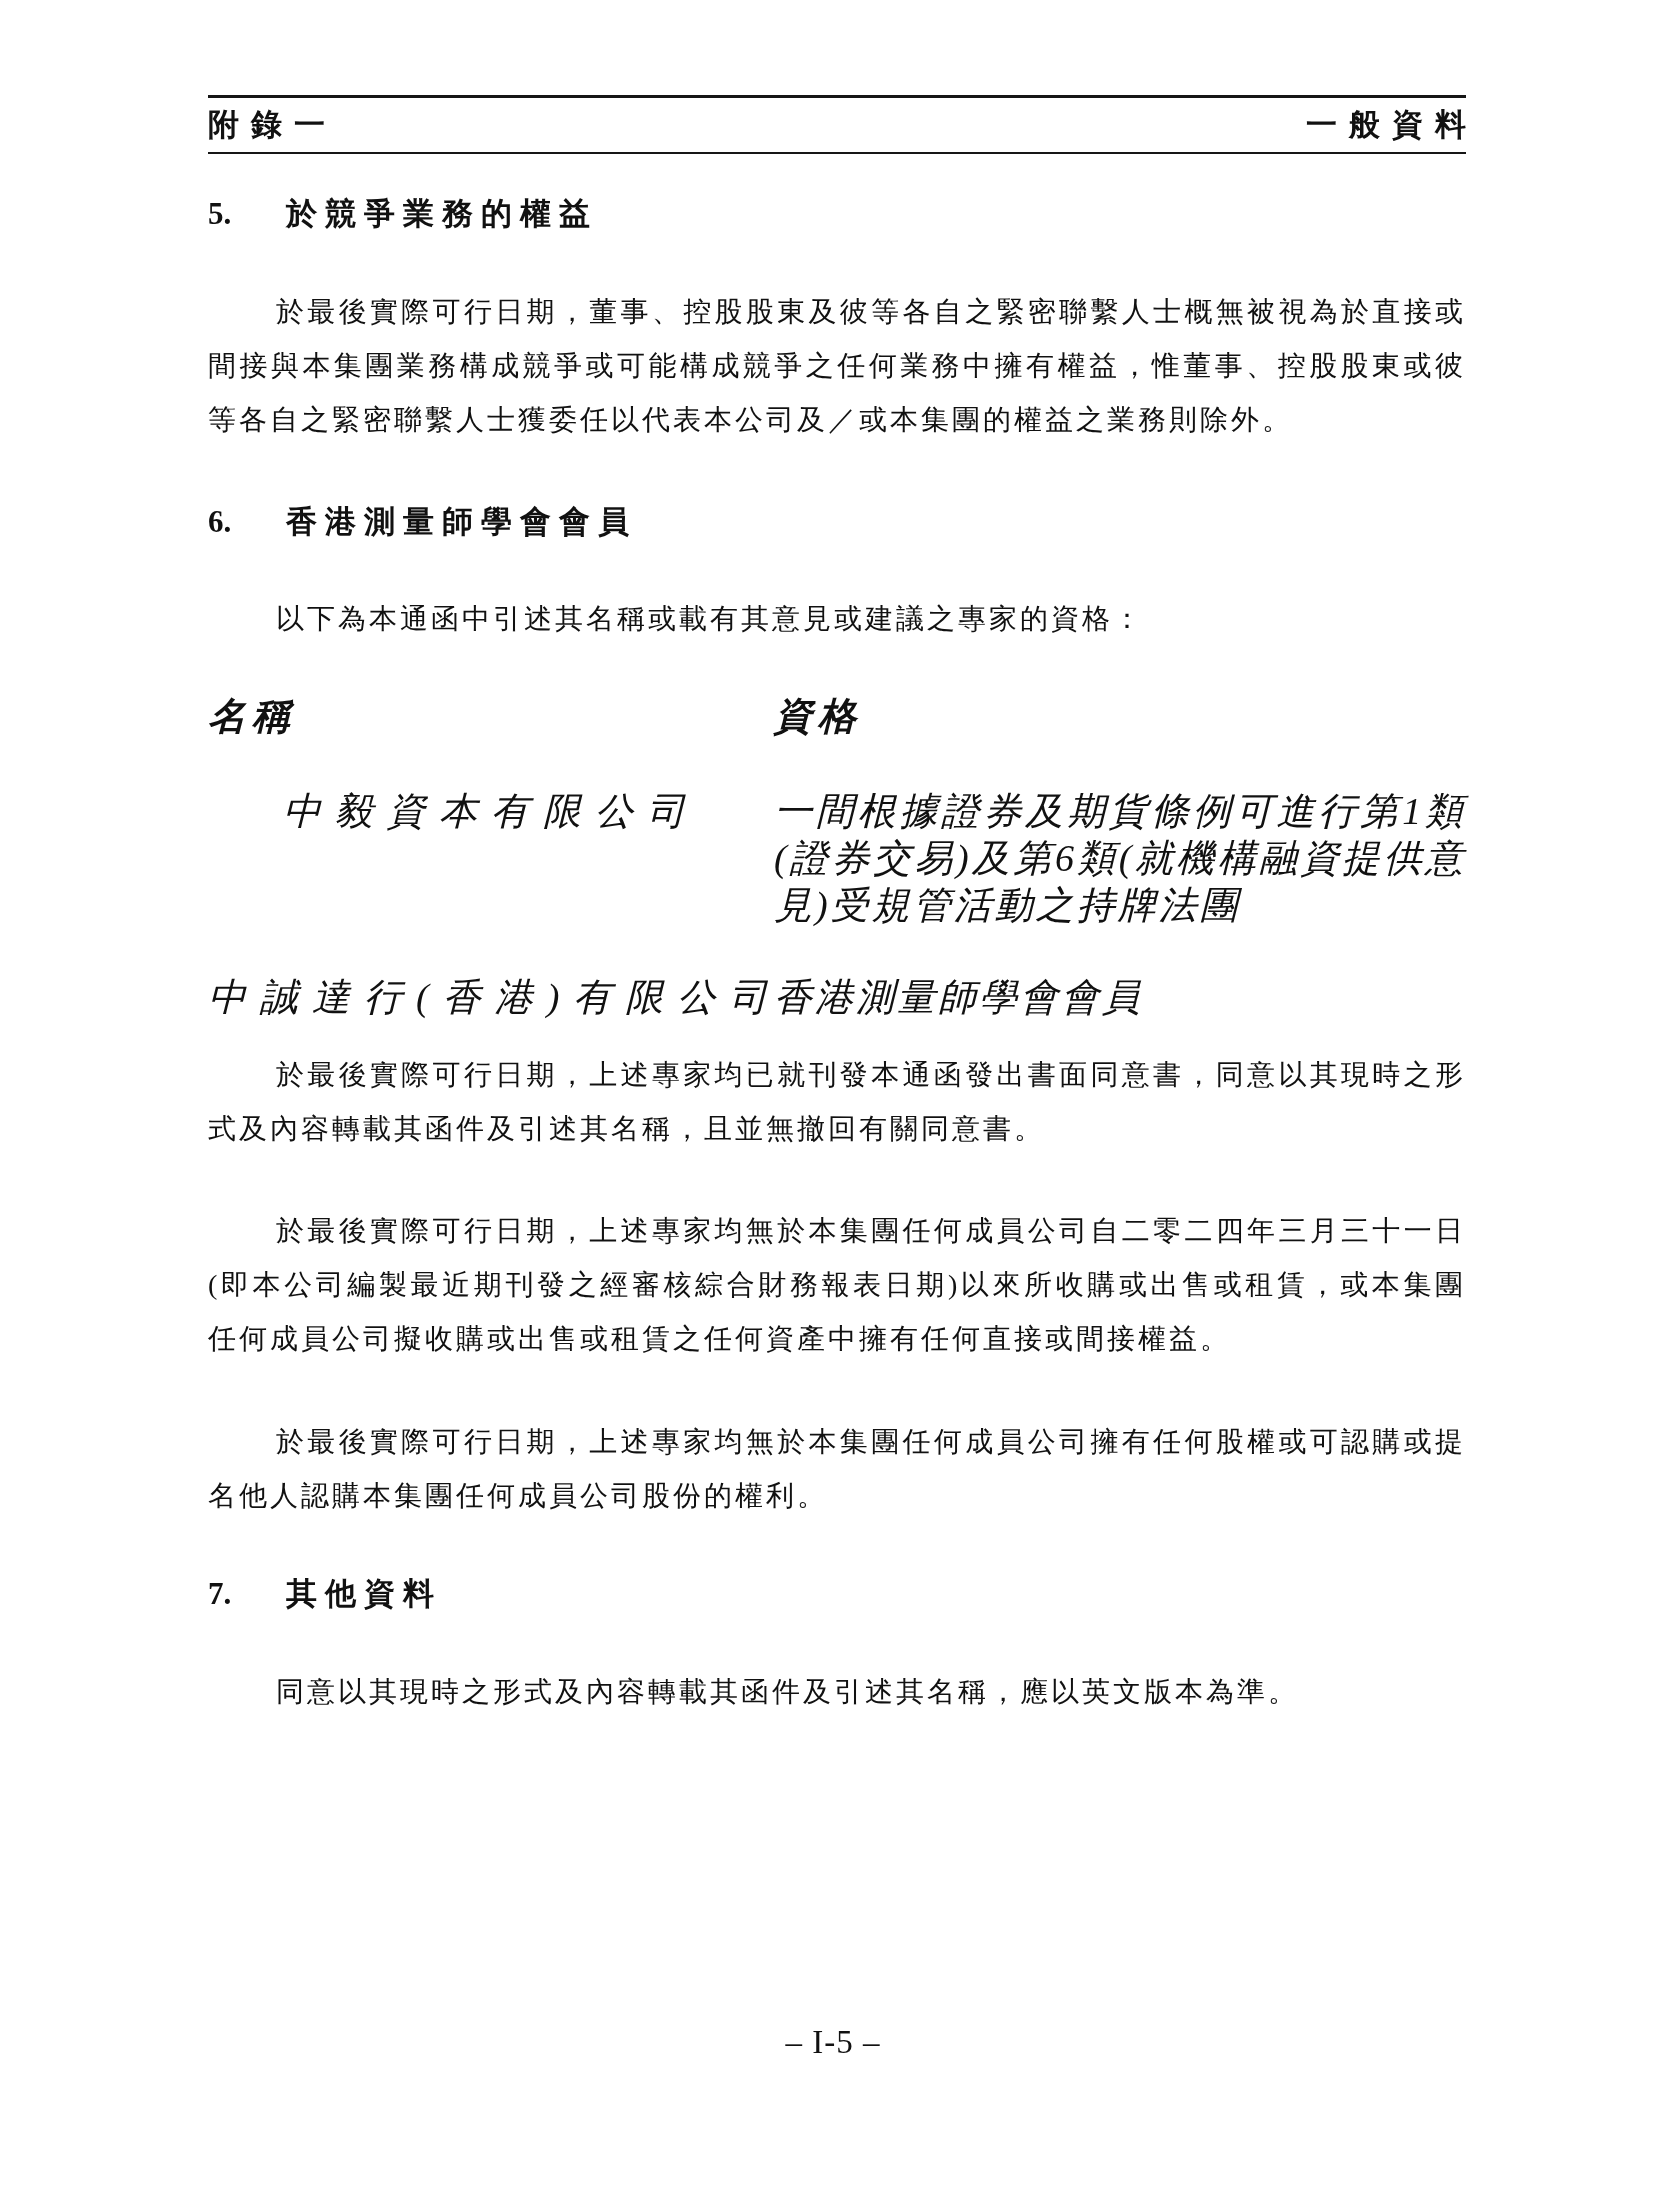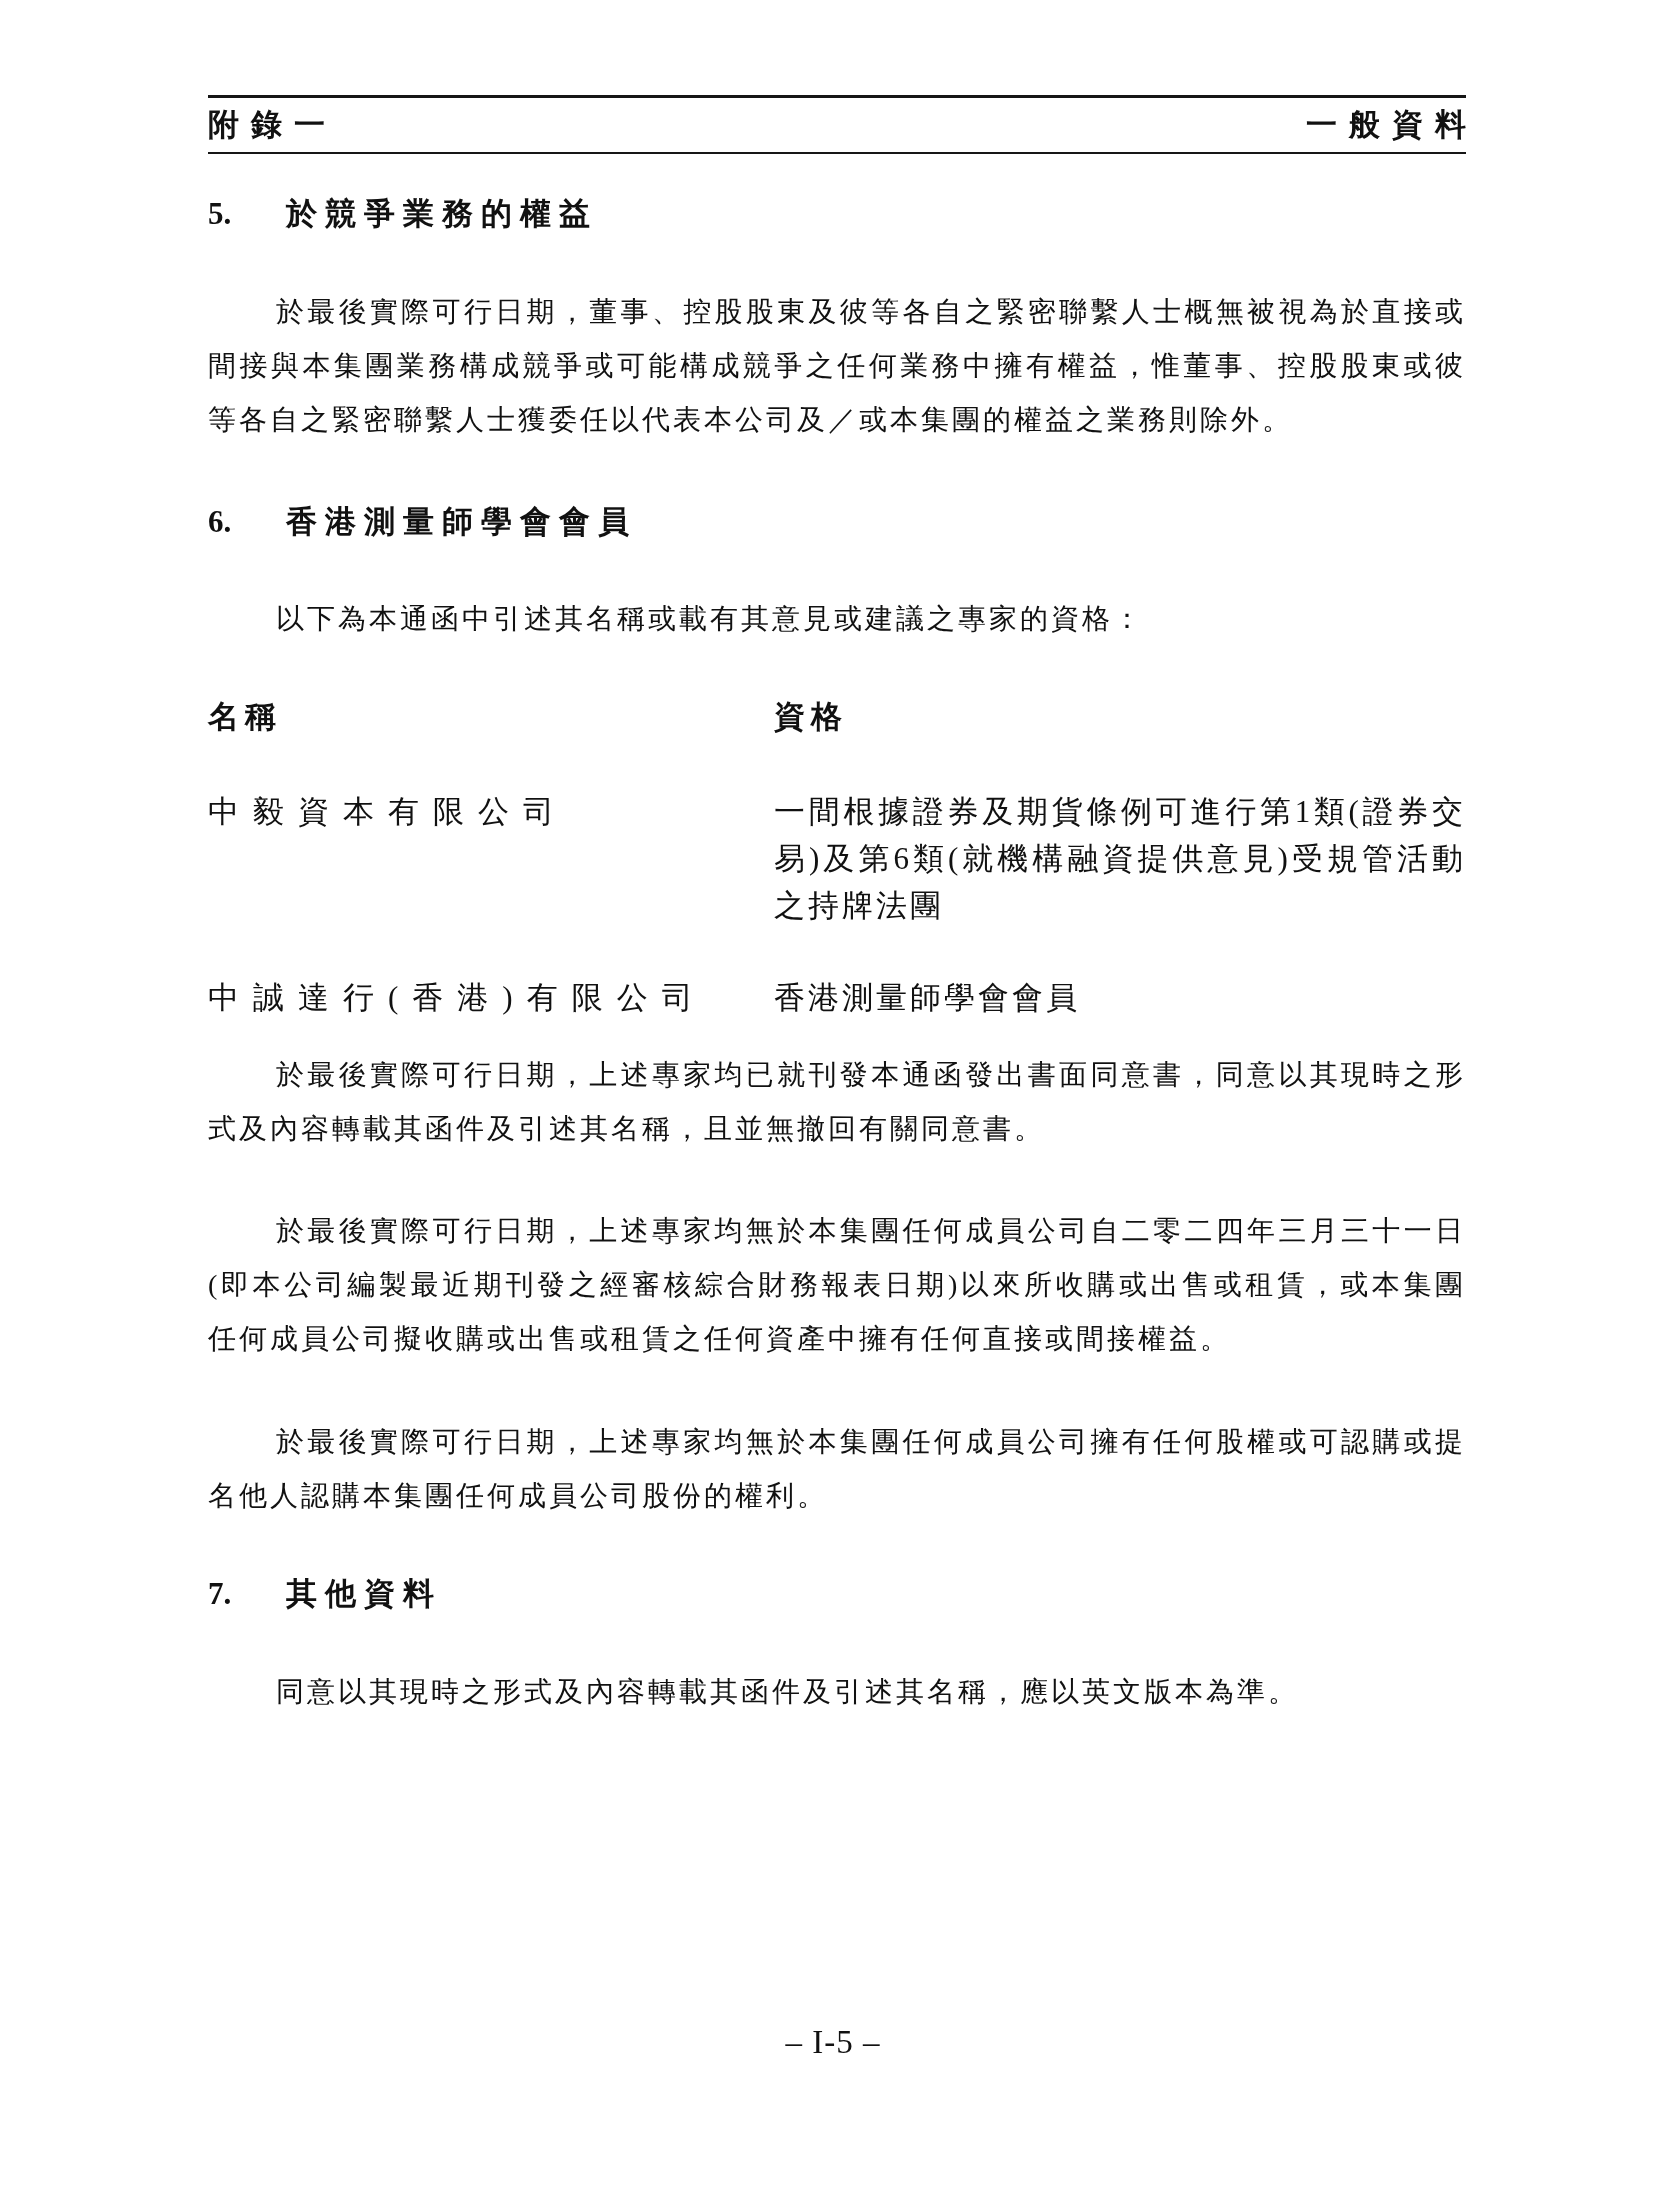"名稱" .t-row { font-size: 31px -> 38px; font-style: none -> italic }
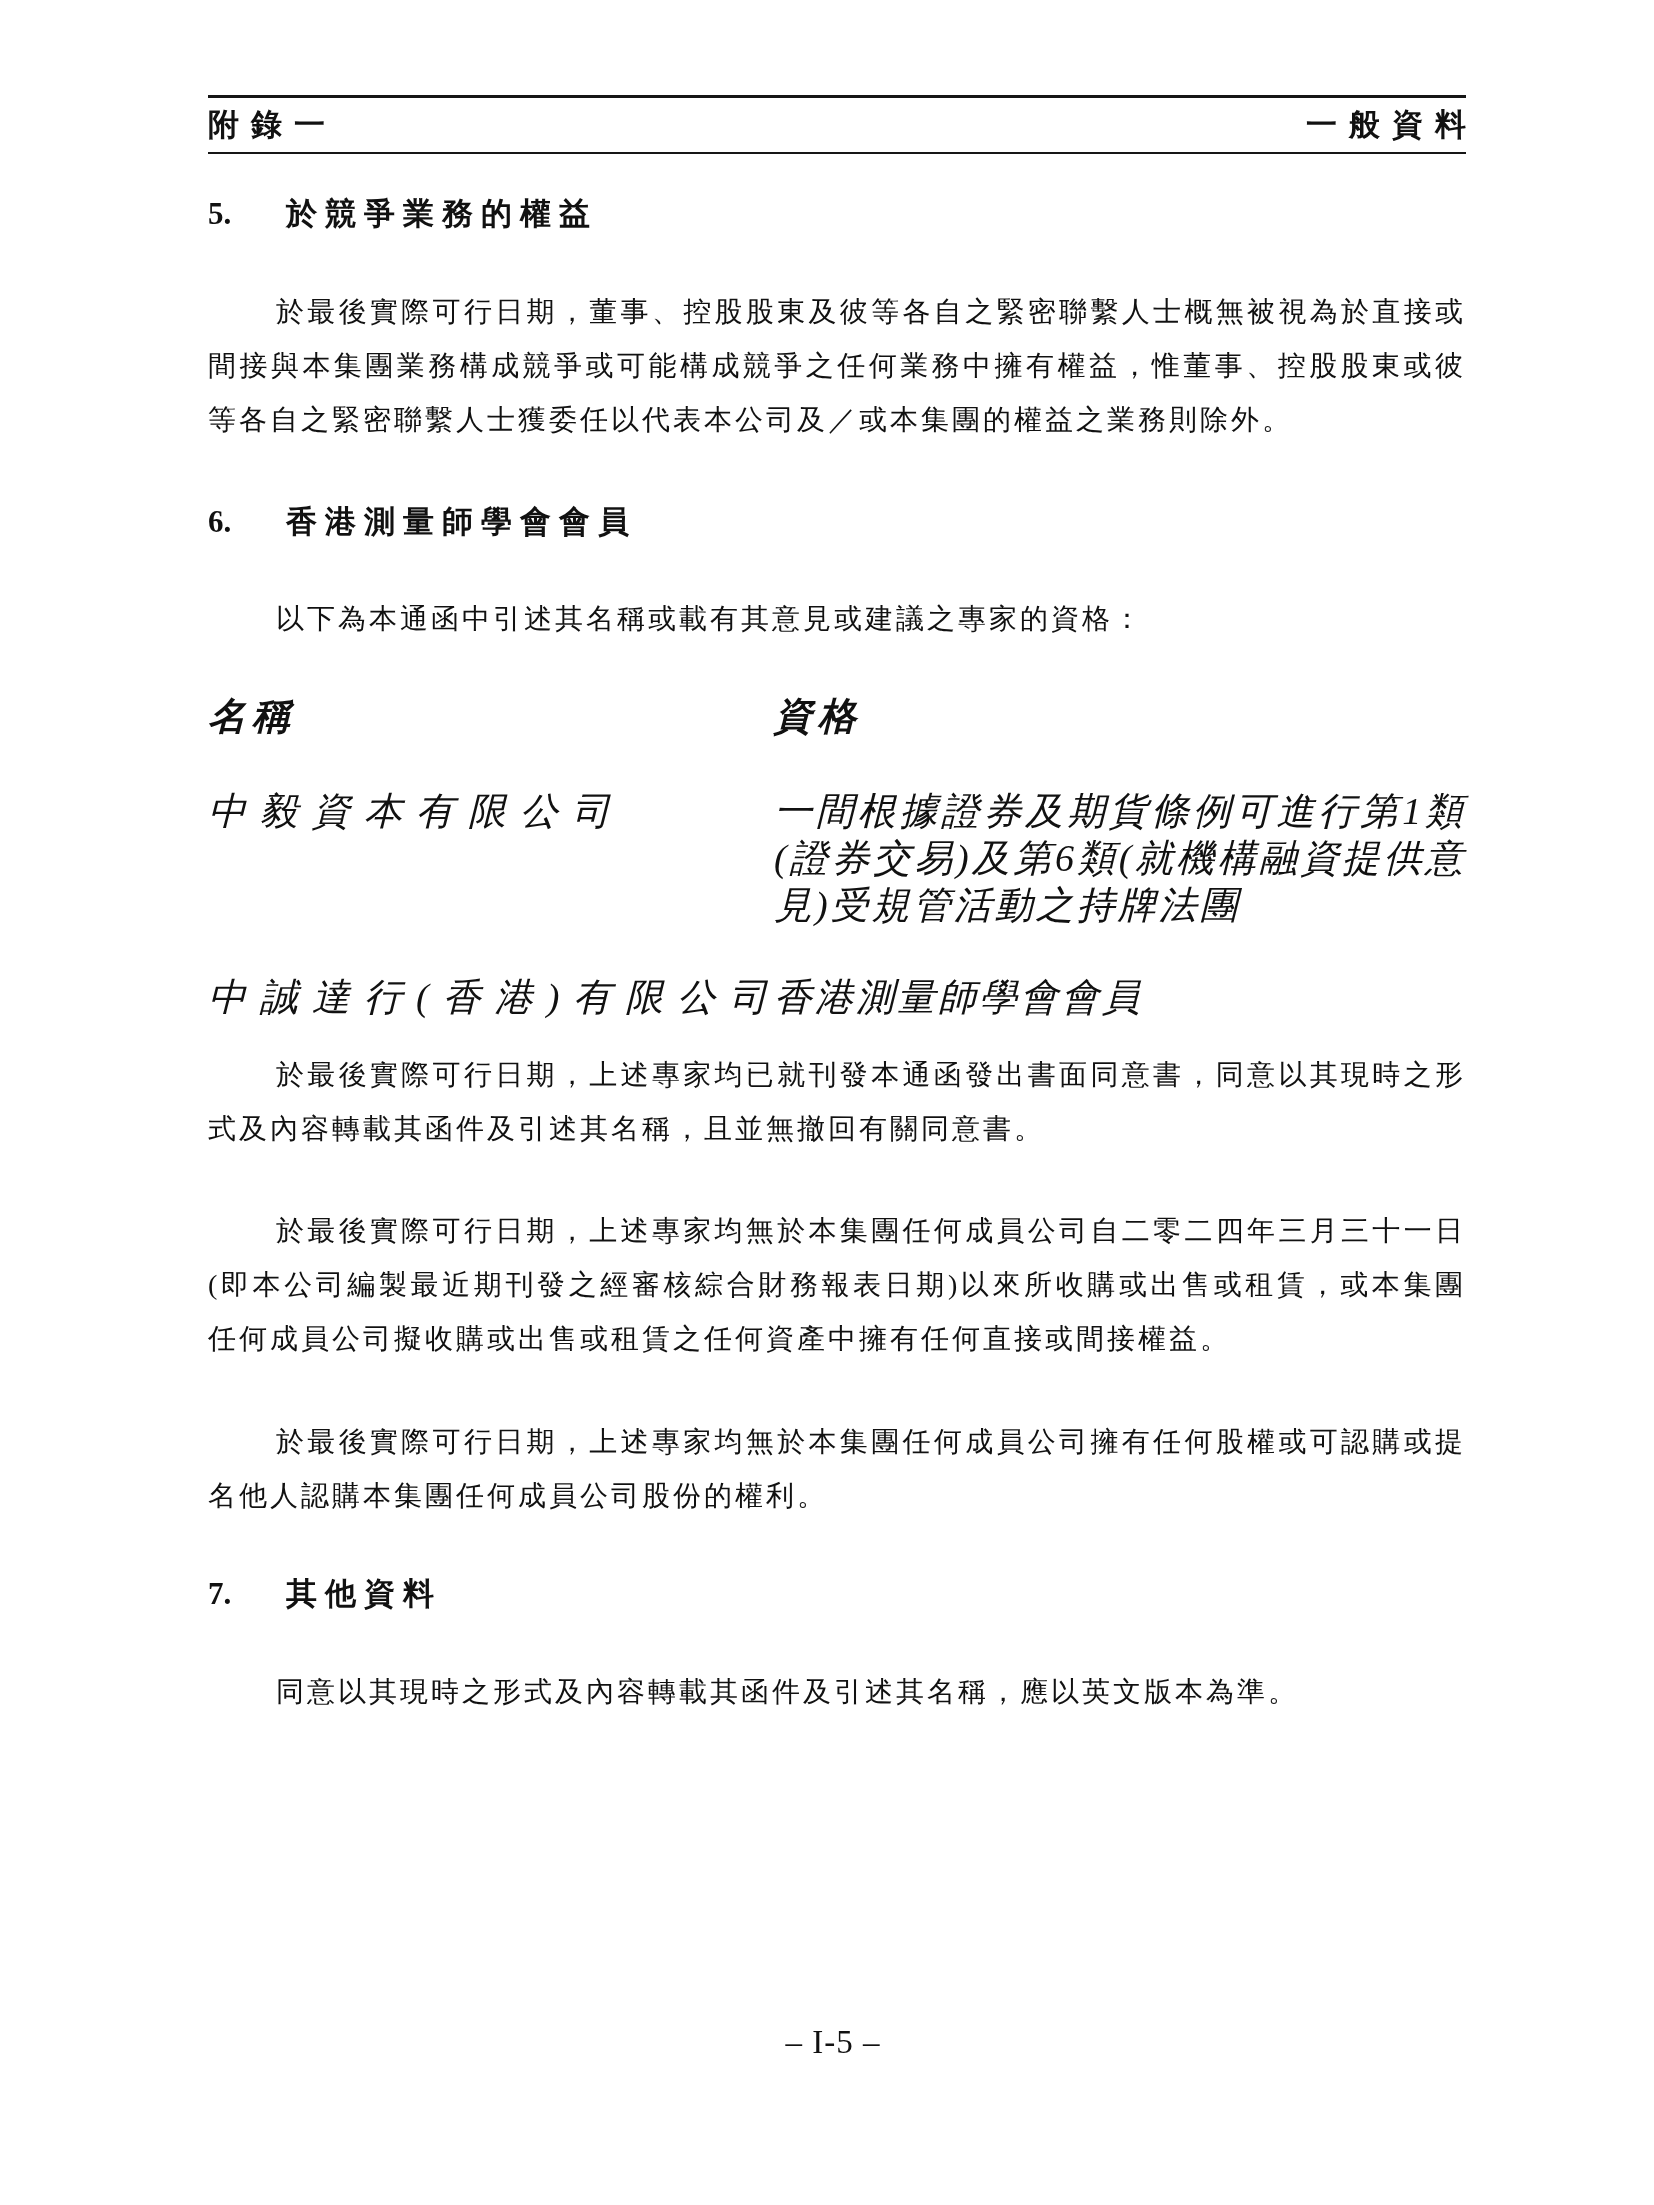"中毅資本有限公司" .name-cell { text-align: none -> center }
